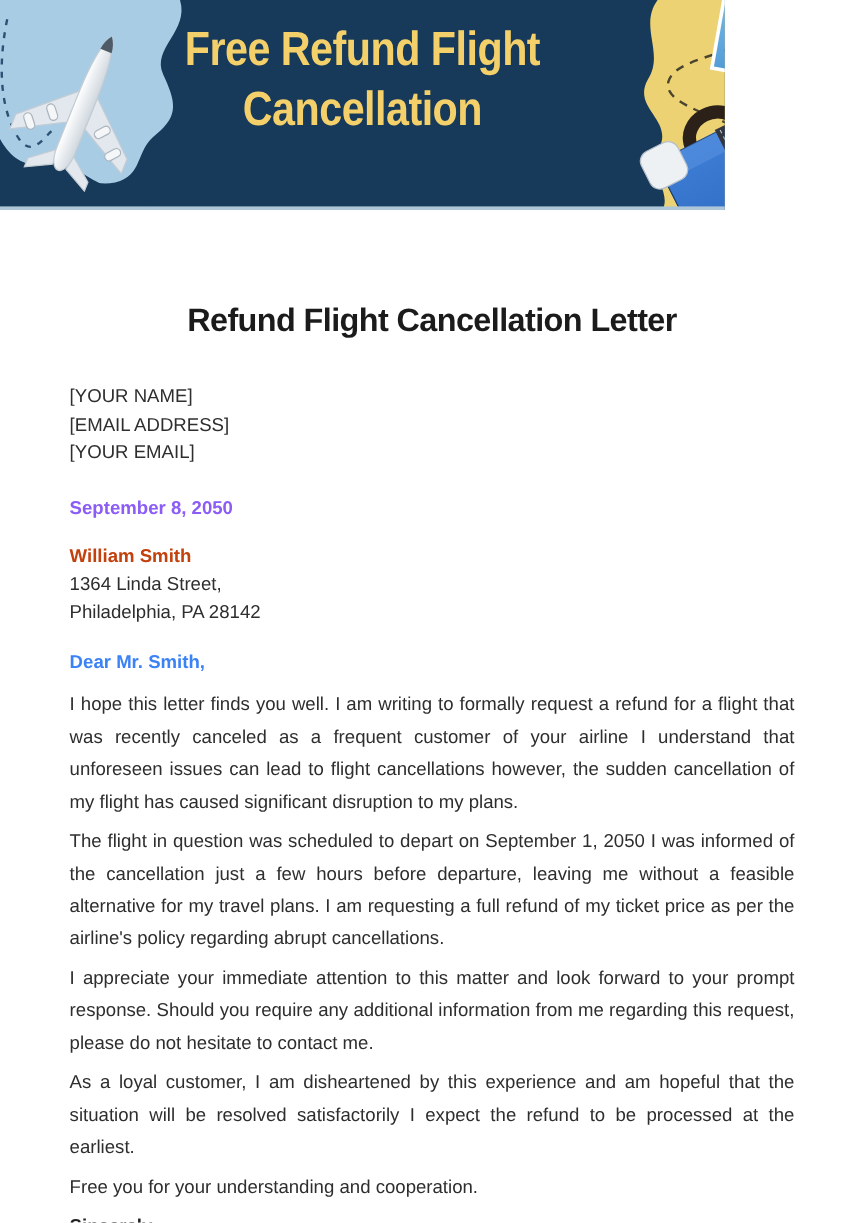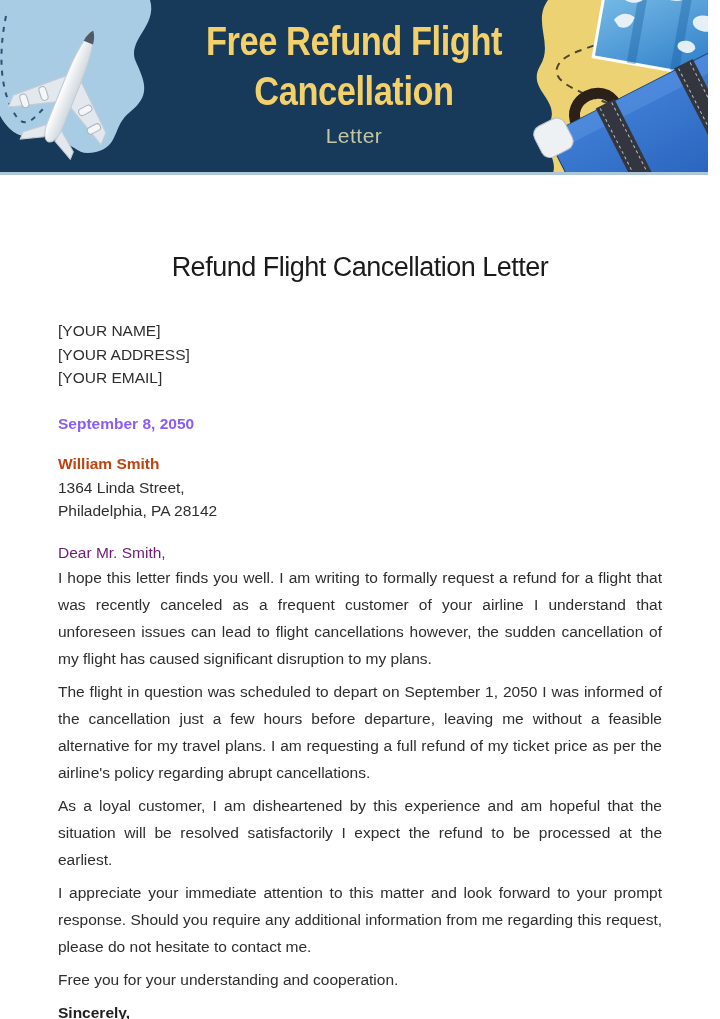"Free Refund Flight" .banner { width: 708px -> 604px }
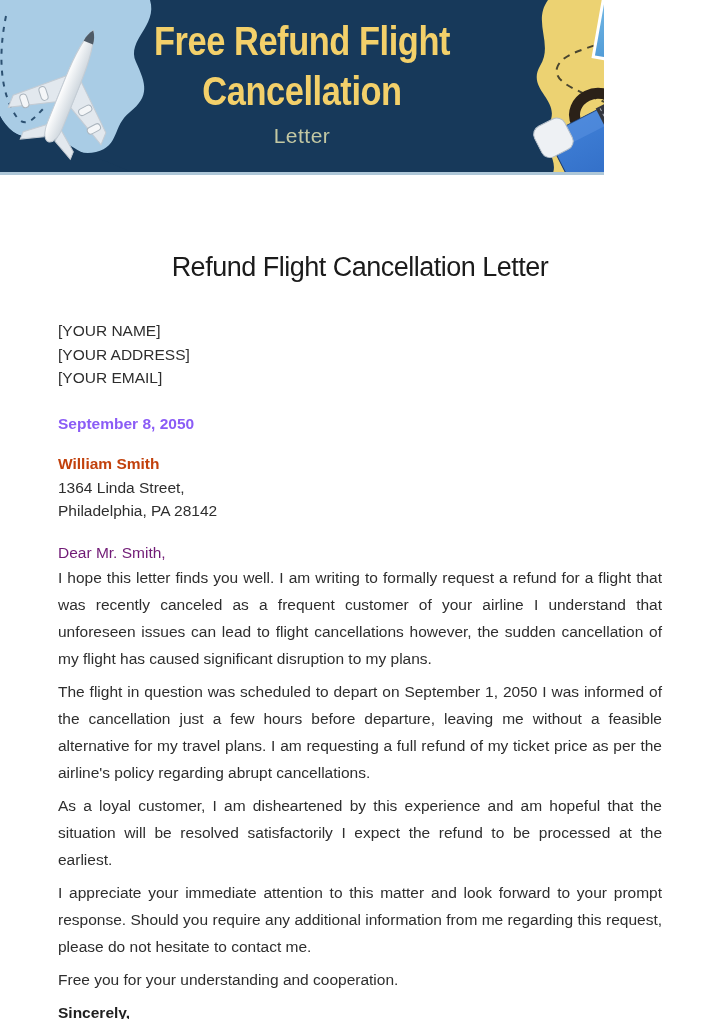"Letter" div.banner-subtitle { html: <div>Letter</div> -> none }
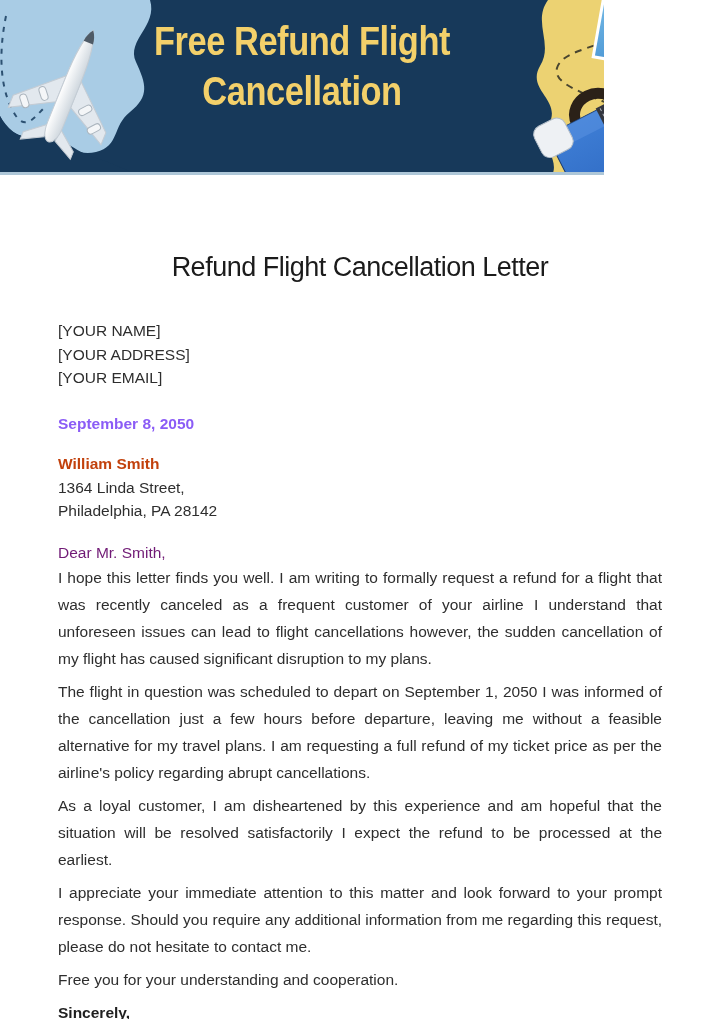"Refund Flight Cancellation Letter" .doc-title { font-weight: 400 -> 700 }
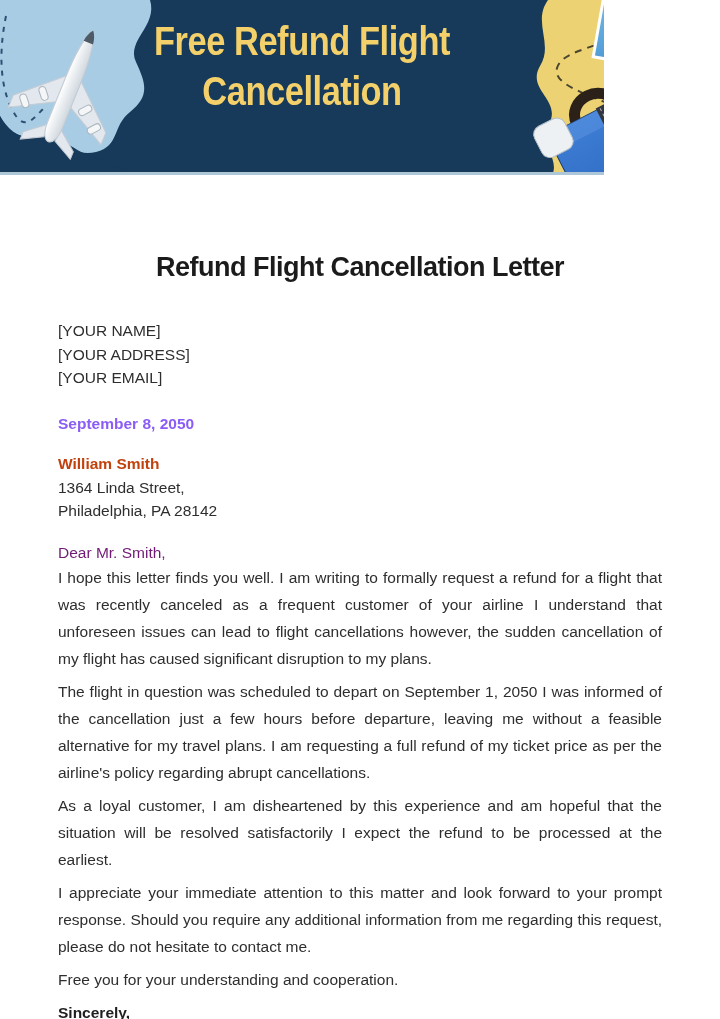"[YOUR ADDRESS]" p { text: YOUR -> EMAIL }
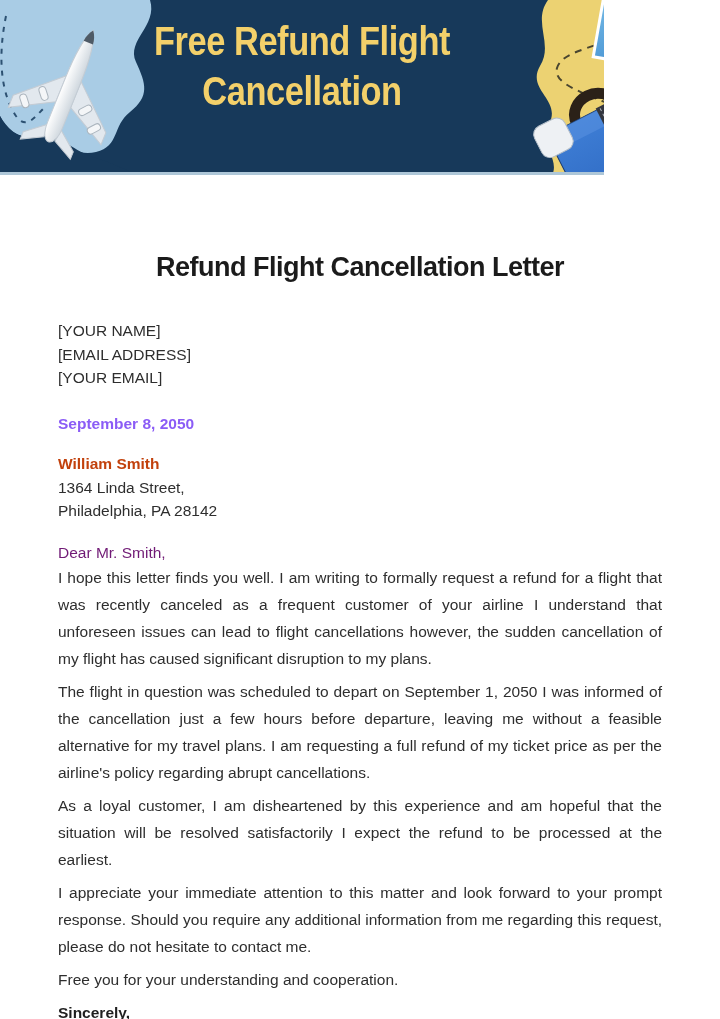"Dear Mr. Smith," .salutation { color: #701a75 -> #3b82f6; font-weight: 400 -> 700; margin-bottom: none -> 10px }
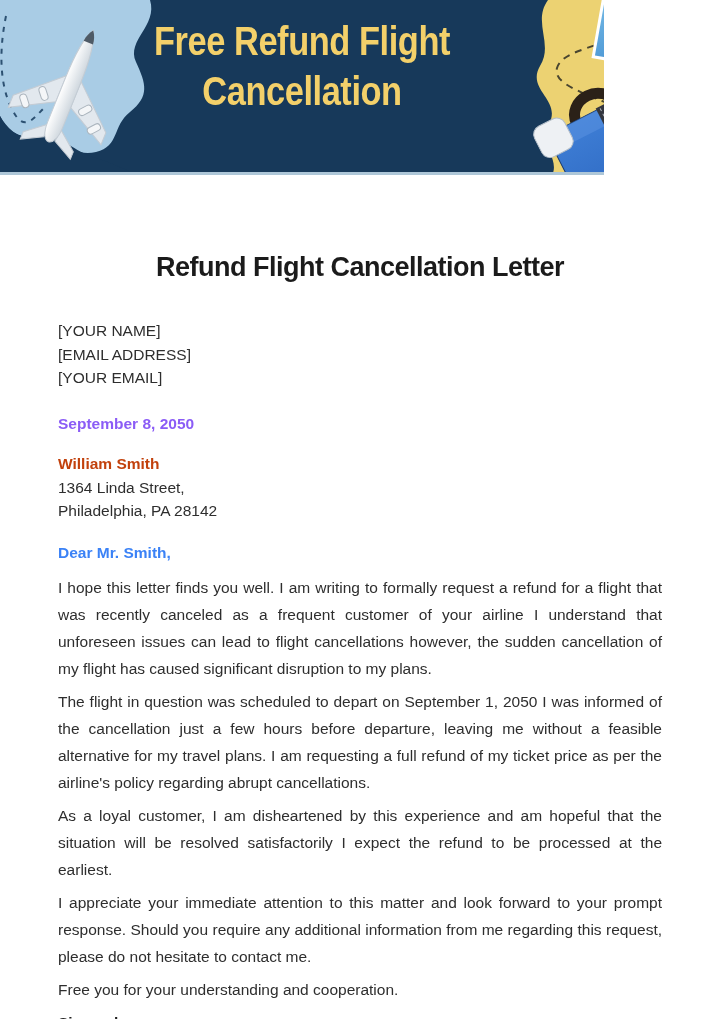"As a loyal customer, I" p.para { order: before "I appreciate your immediate attention" -> after "I appreciate your immediate attention" }
